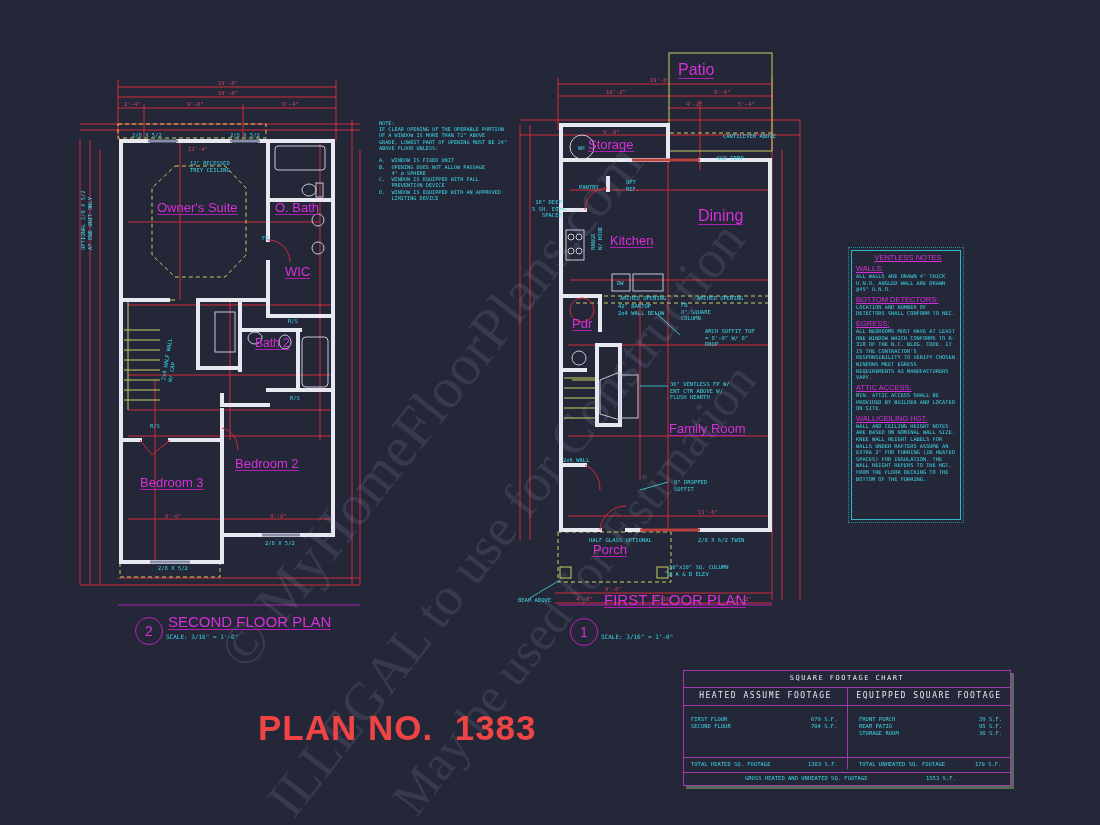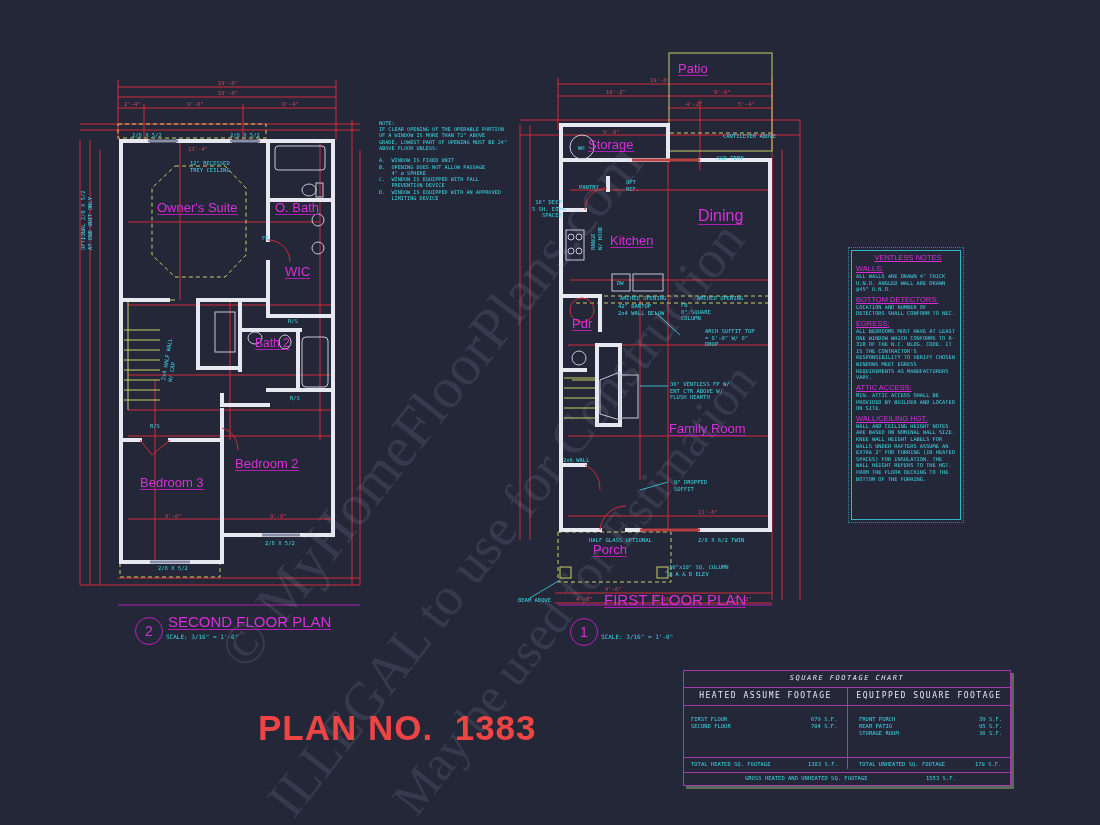"Patio" div.room { font-size: 13px -> 16px }
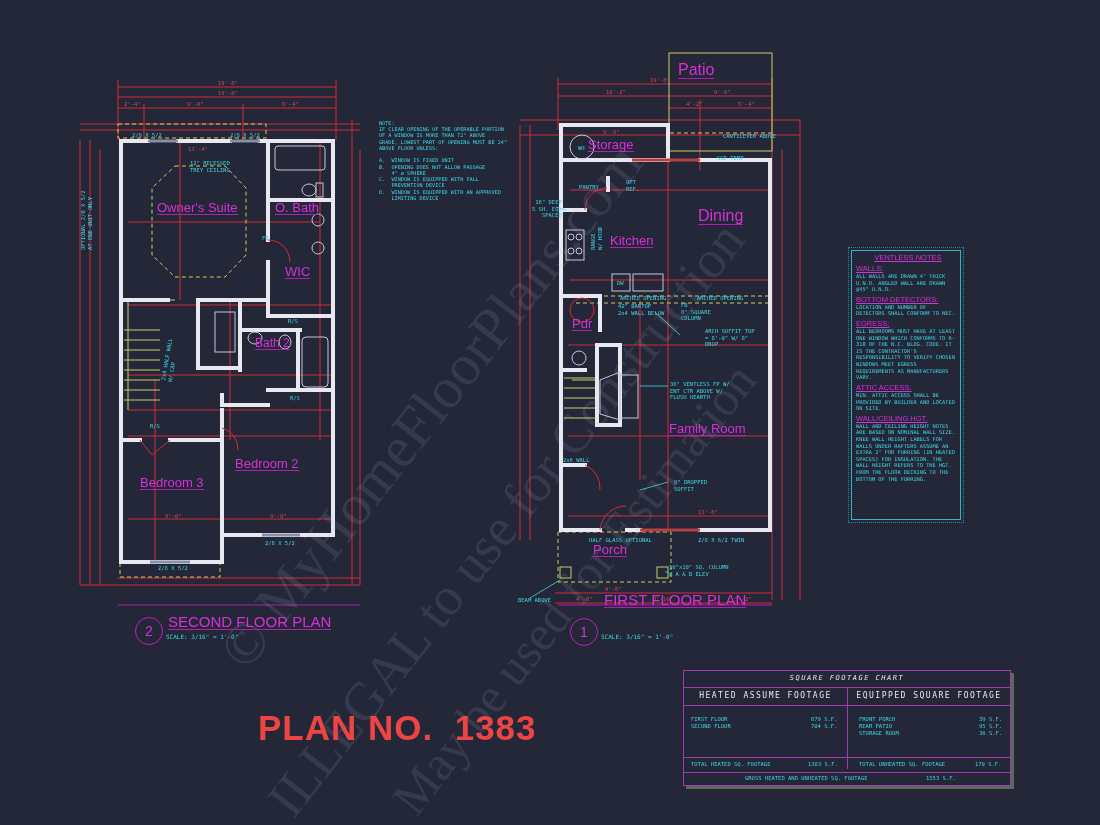"SQUARE FOOTAGE CHART" div.hd { font-style: italic -> none }
